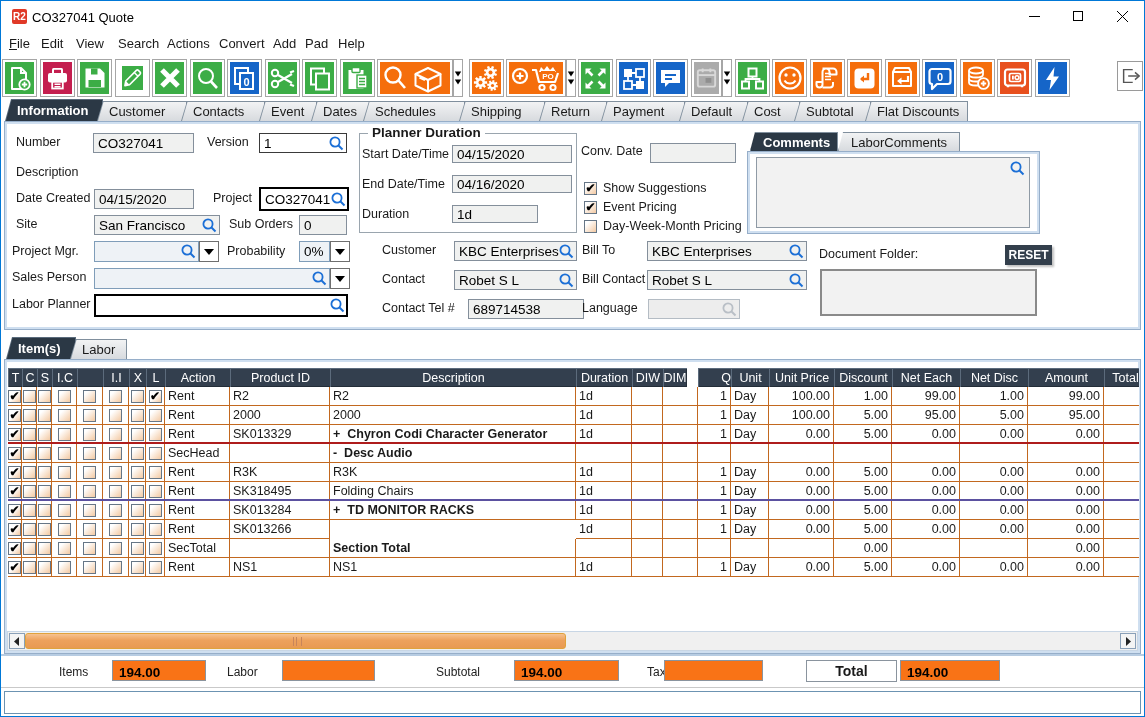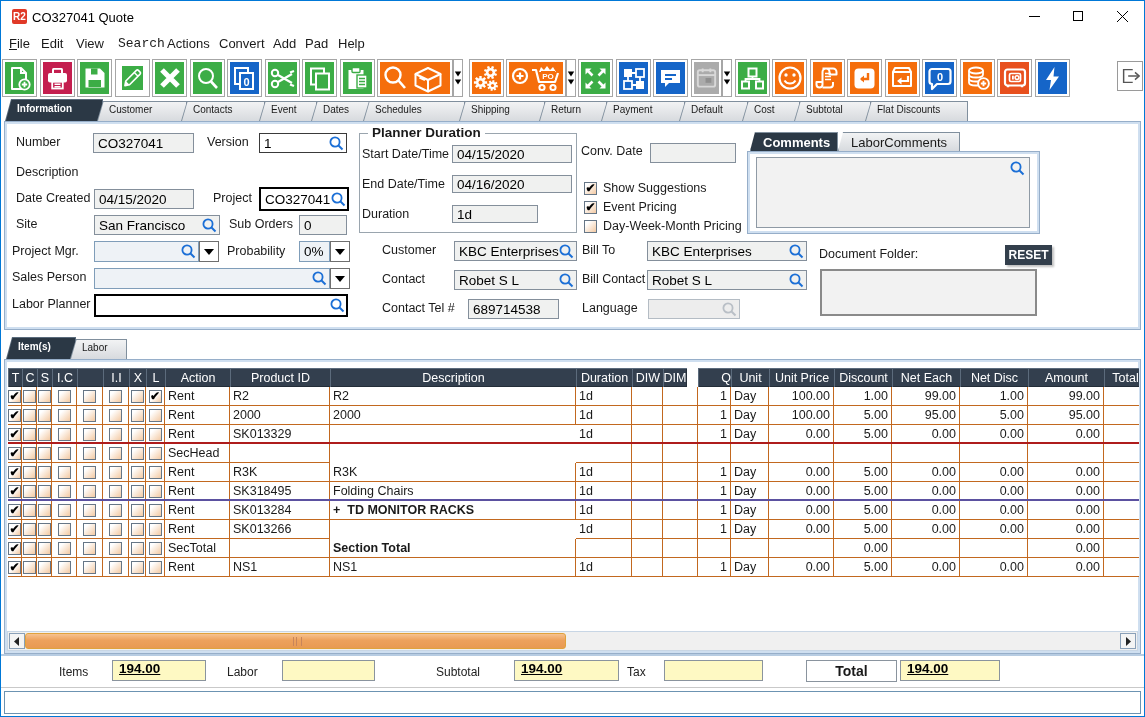"Search" div.mitem { font-family: Liberation Mono, monospace -> none }
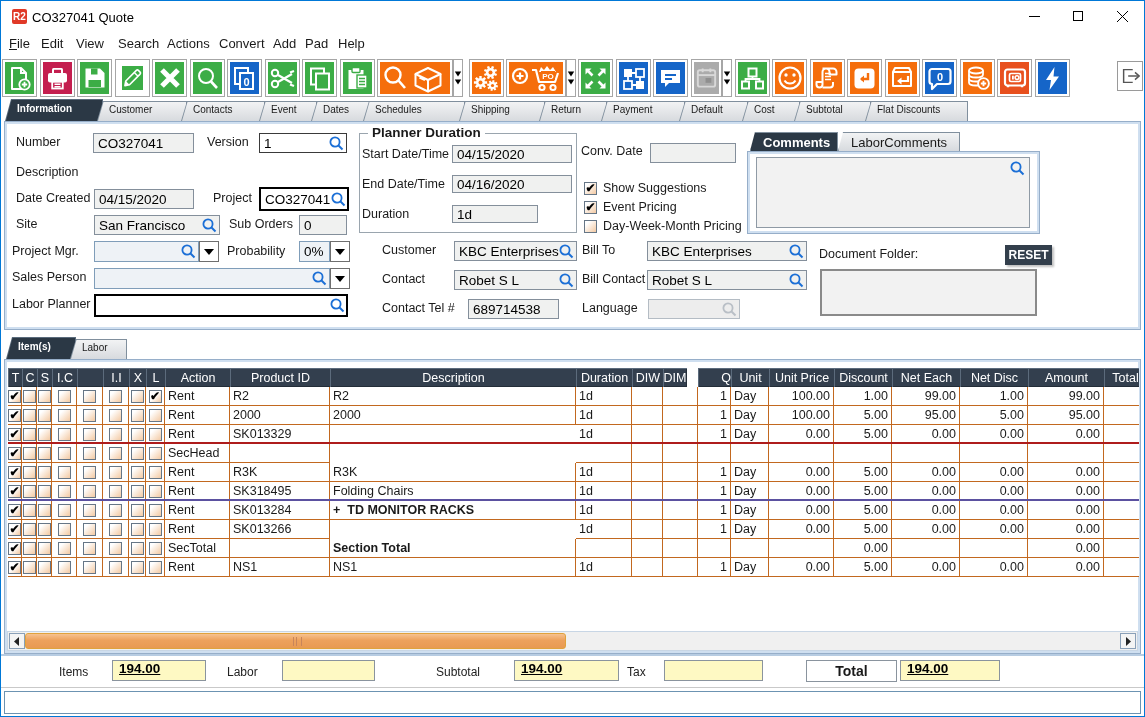"Information" .tab .tl { font-size: 10px -> 13px }
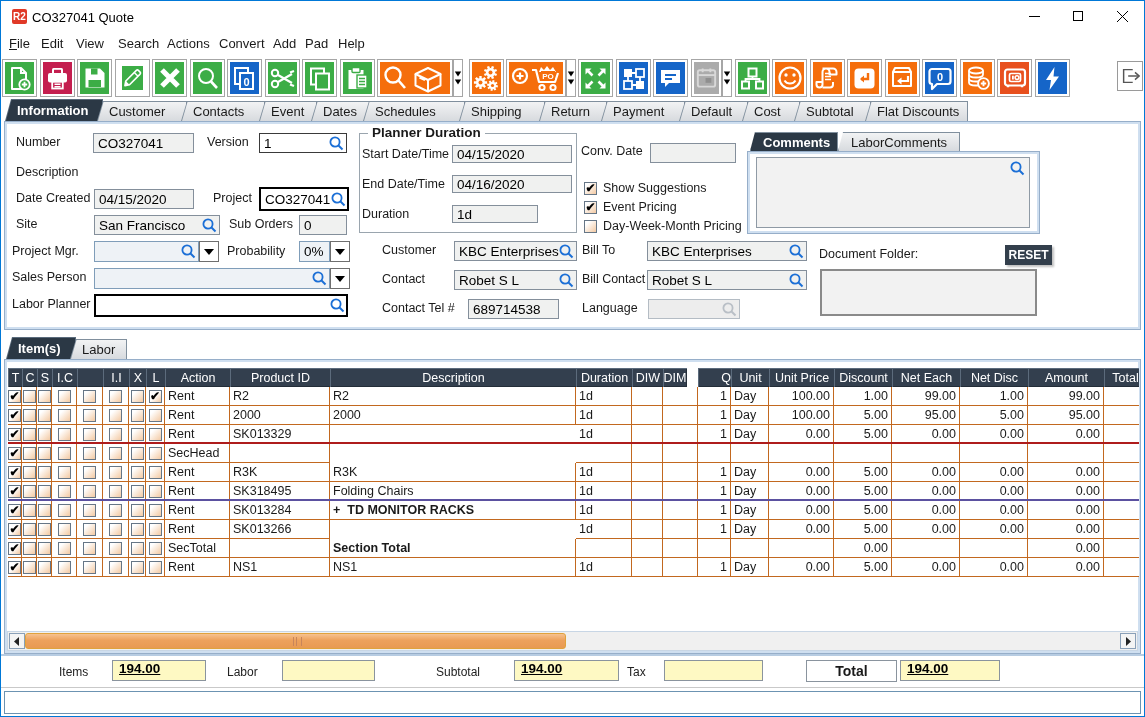"689714538" div.ffield { width: 91px -> 116px }
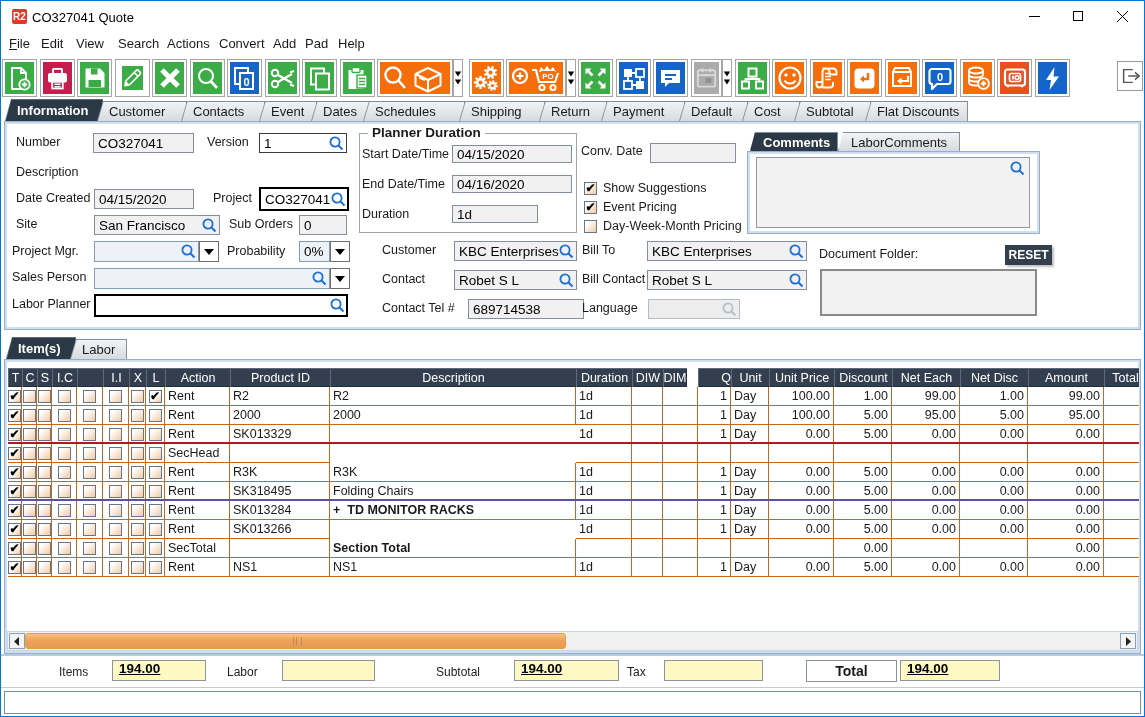"+ Chyron Codi Character Generator" div.cell { html: none -> <div><span>+ Chyron Codi Character Generator</span></div> }
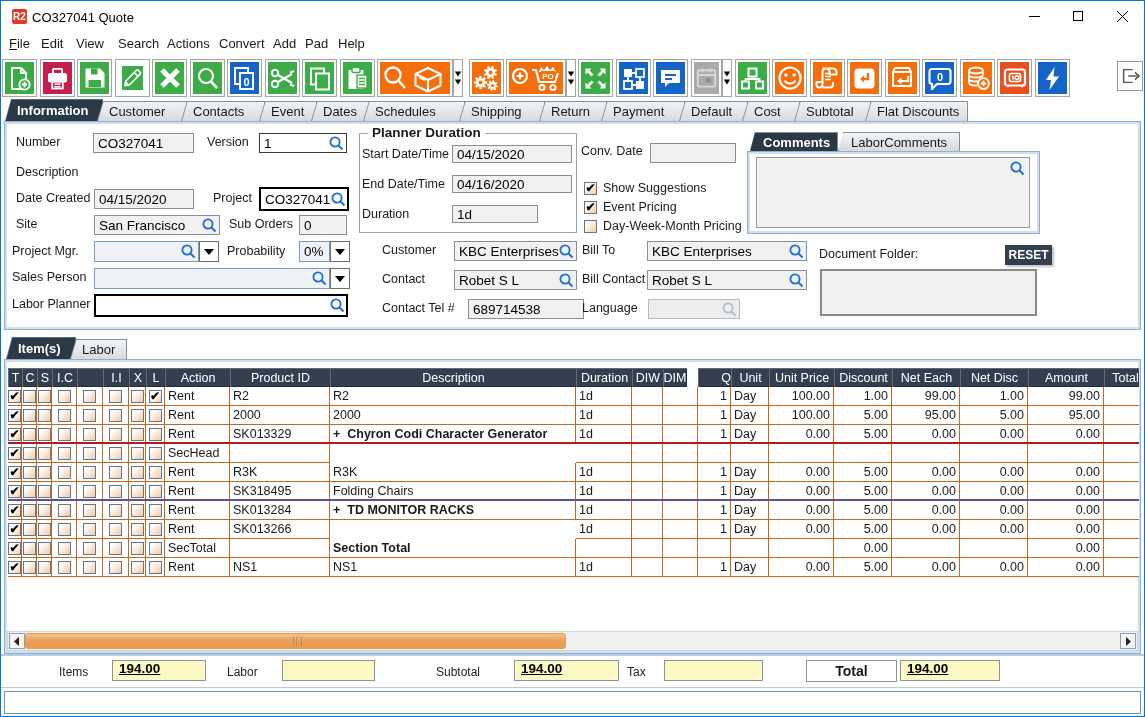"- Desc Audio" div.cell { html: none -> <div><span>- Desc Audio</span></div> }
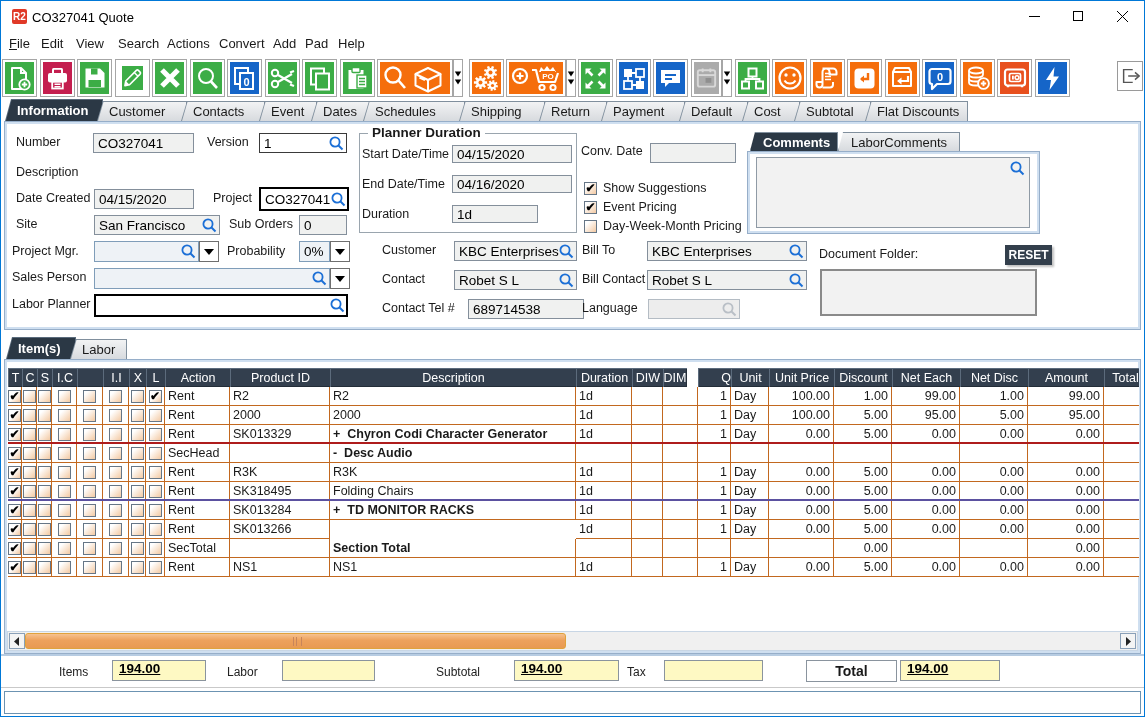"194.00" .tfield { align-items: flex-start -> flex-end; background: #fef9c3 -> #f97316; text-decoration: underline -> none }
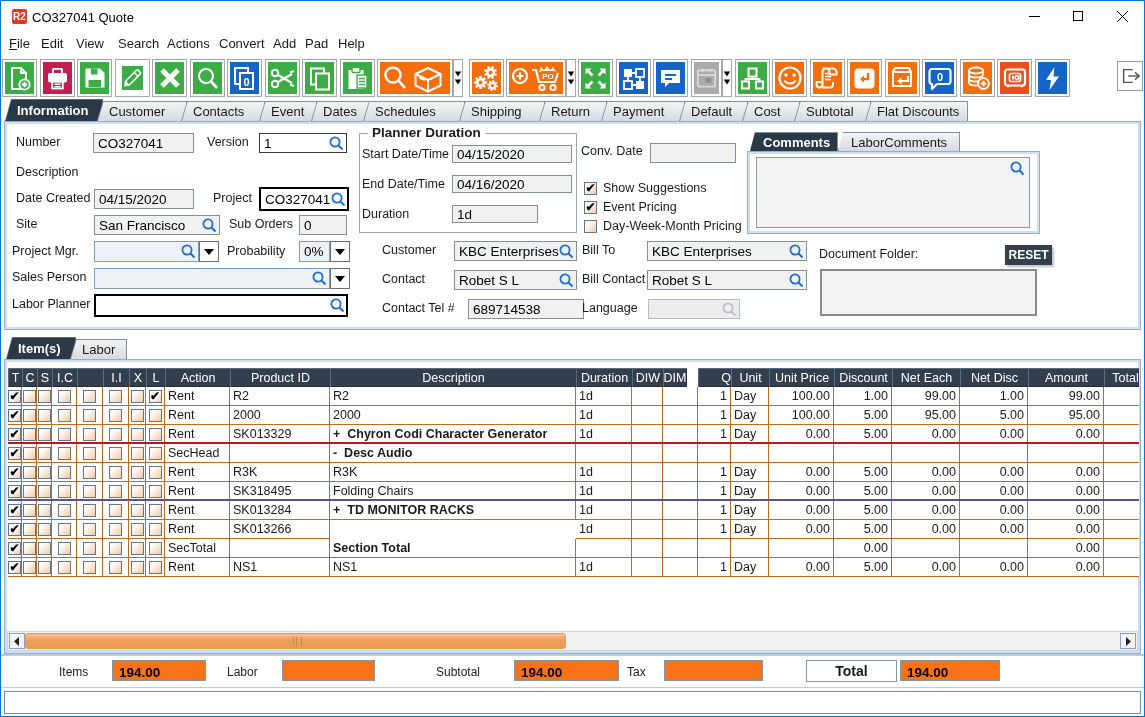"Tax" div.tlabel { left: 626px -> 646px }
